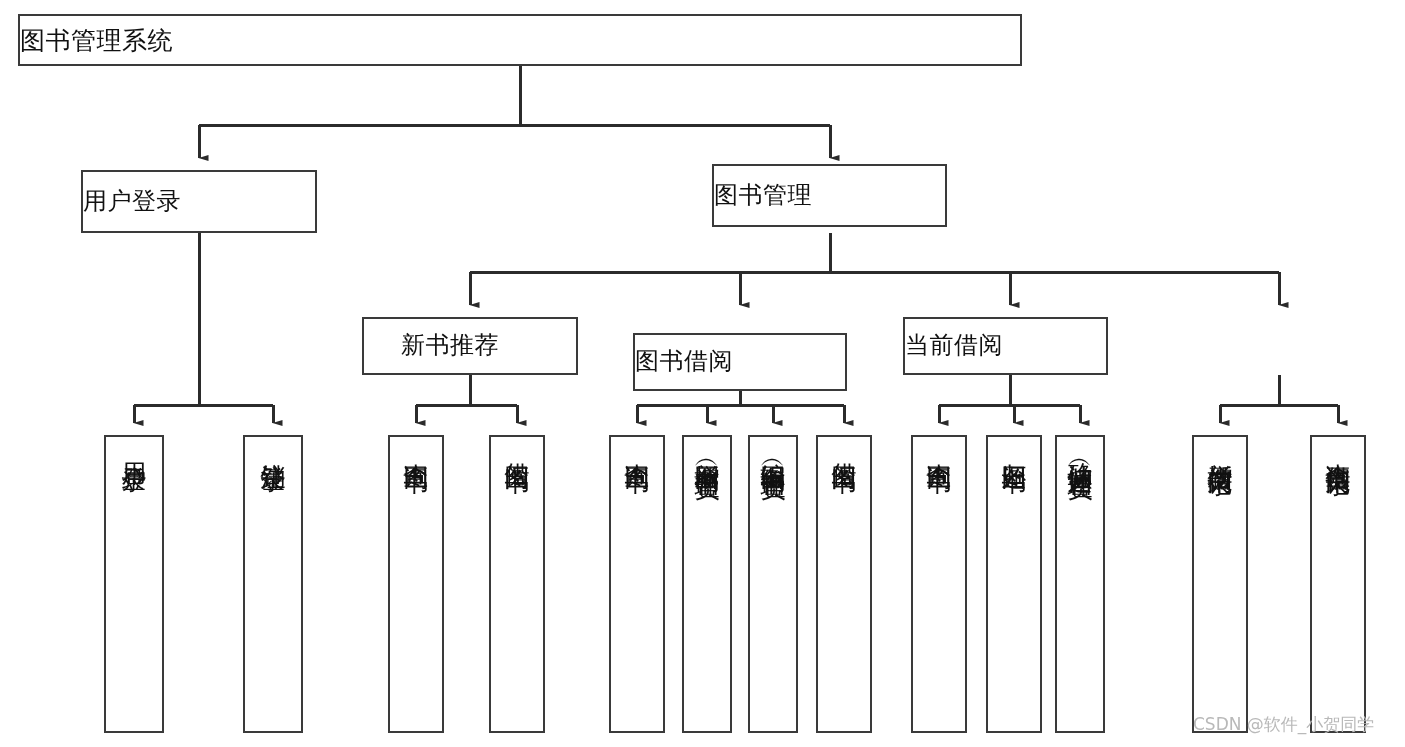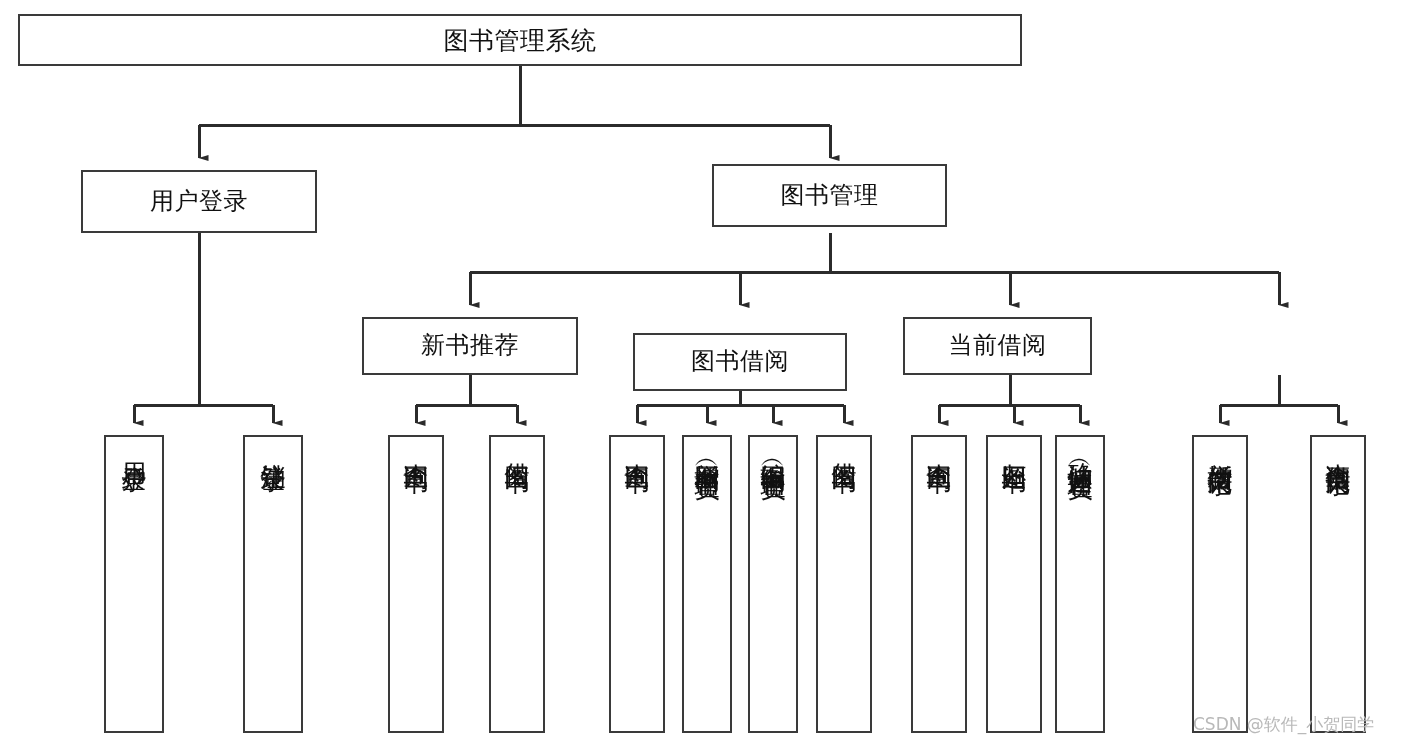"图书管理系统" .node { justify-content: center -> flex-start }
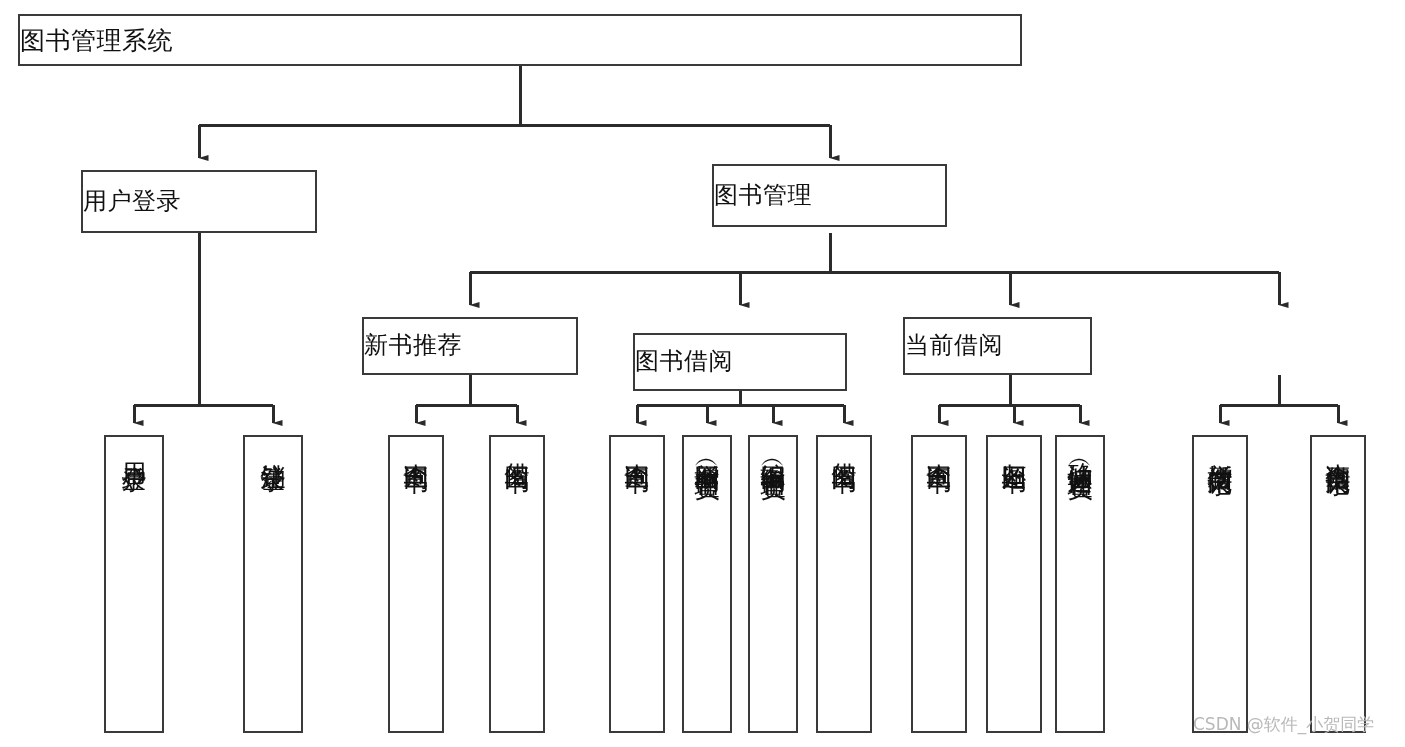"新书推荐" div.node { padding-left: none -> 37px }
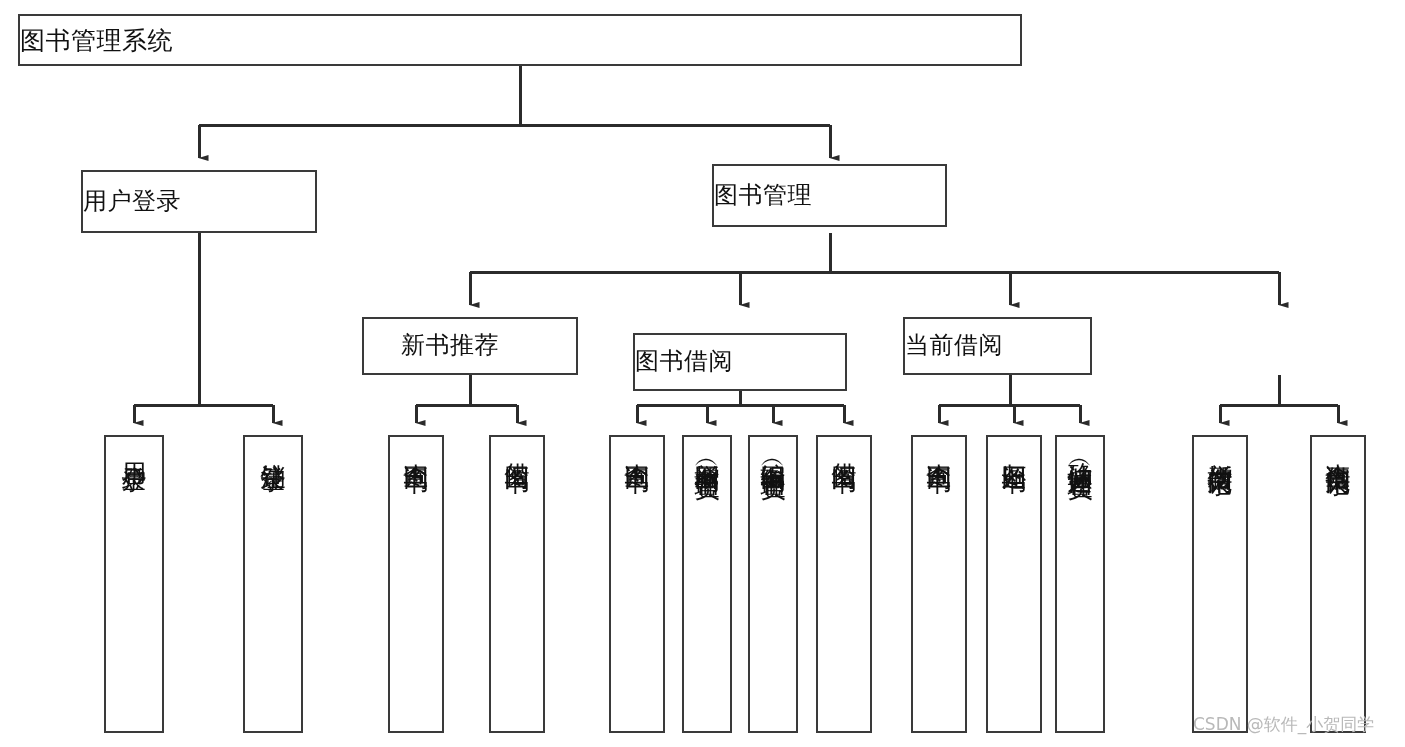"当前借阅" div.node { width: 189px -> 205px }
